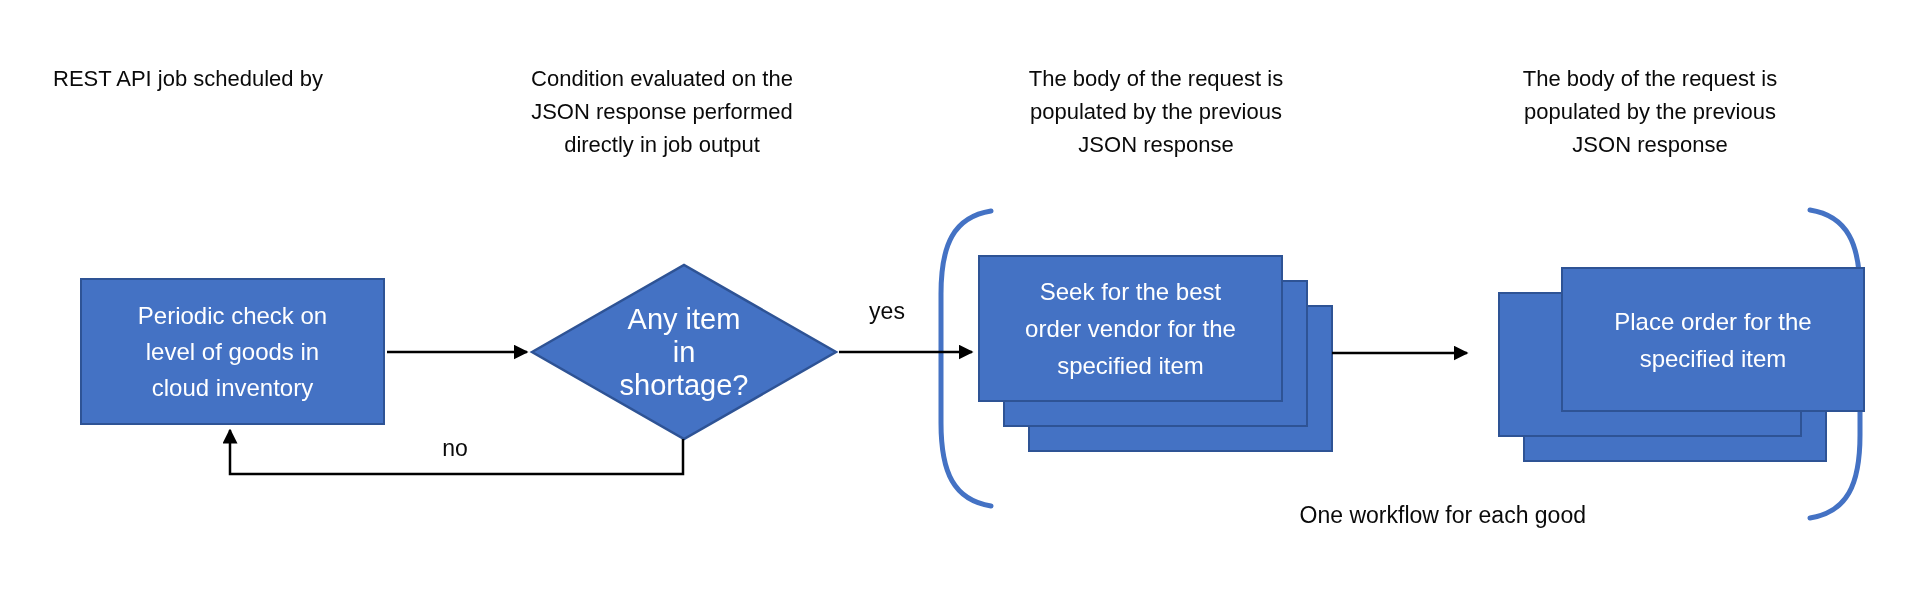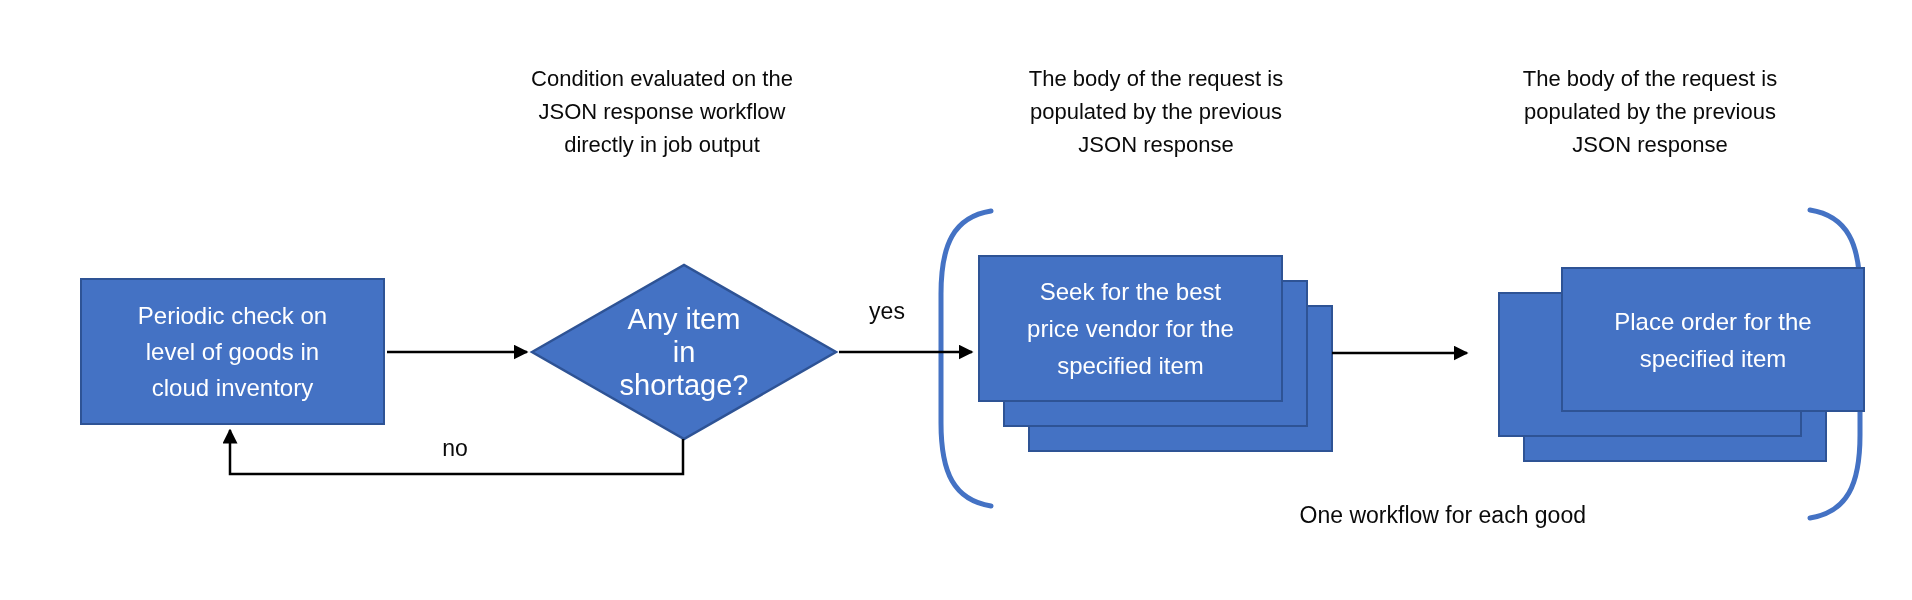"REST API job scheduled by" div { html: none -> <div>REST API job scheduled by</div> }
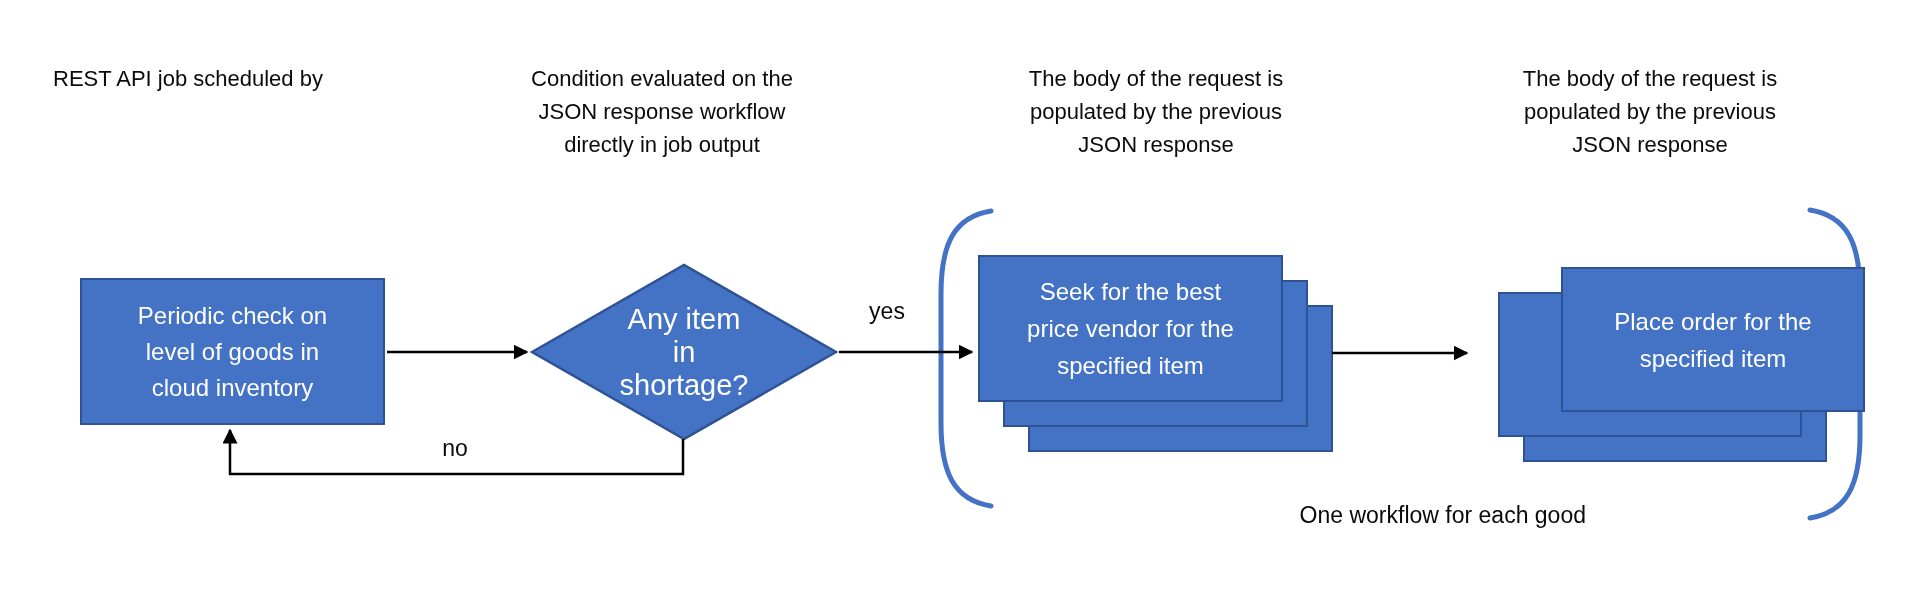"JSON response workflow" div { text: workflow -> performed }
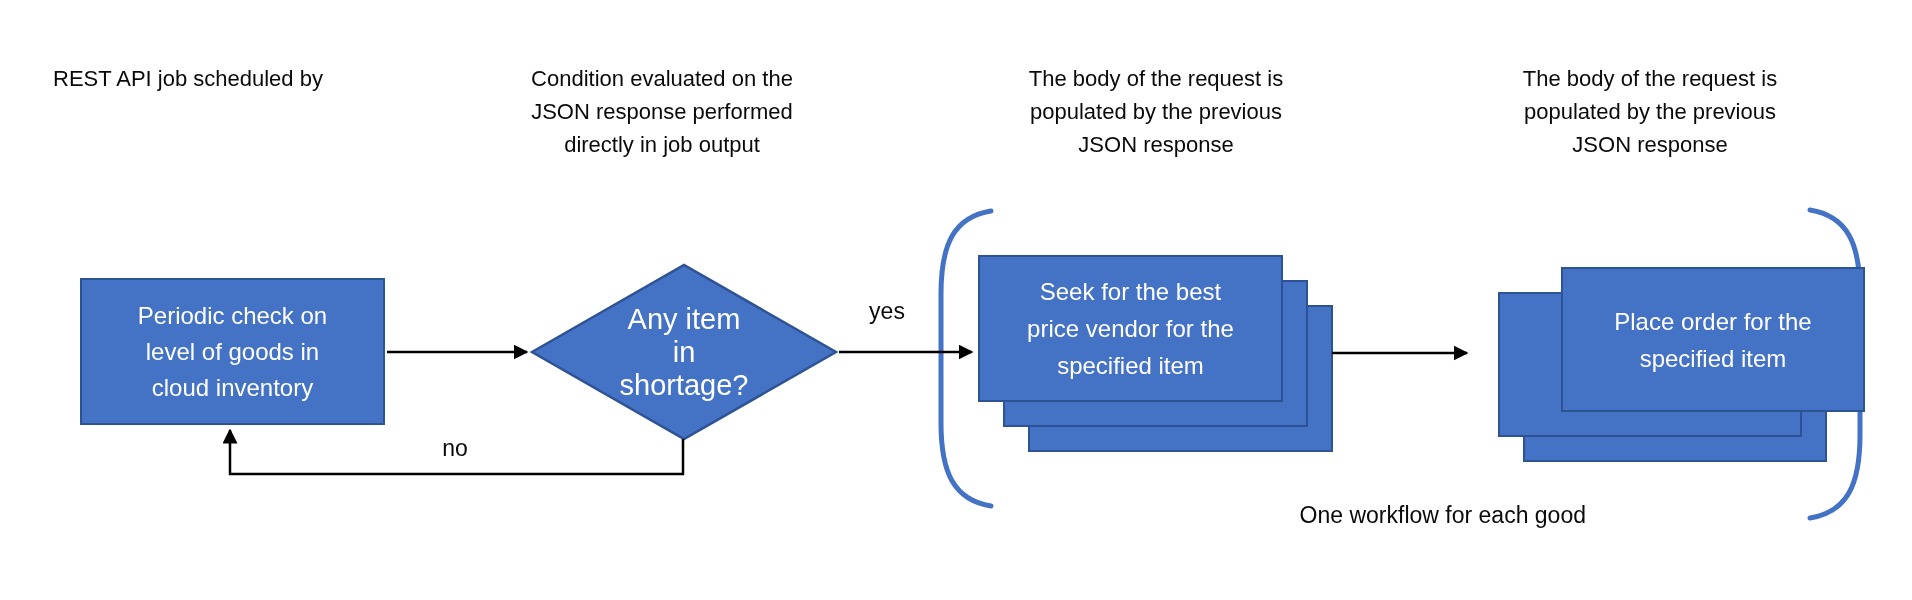"price vendor for the" div { text: price -> order }
